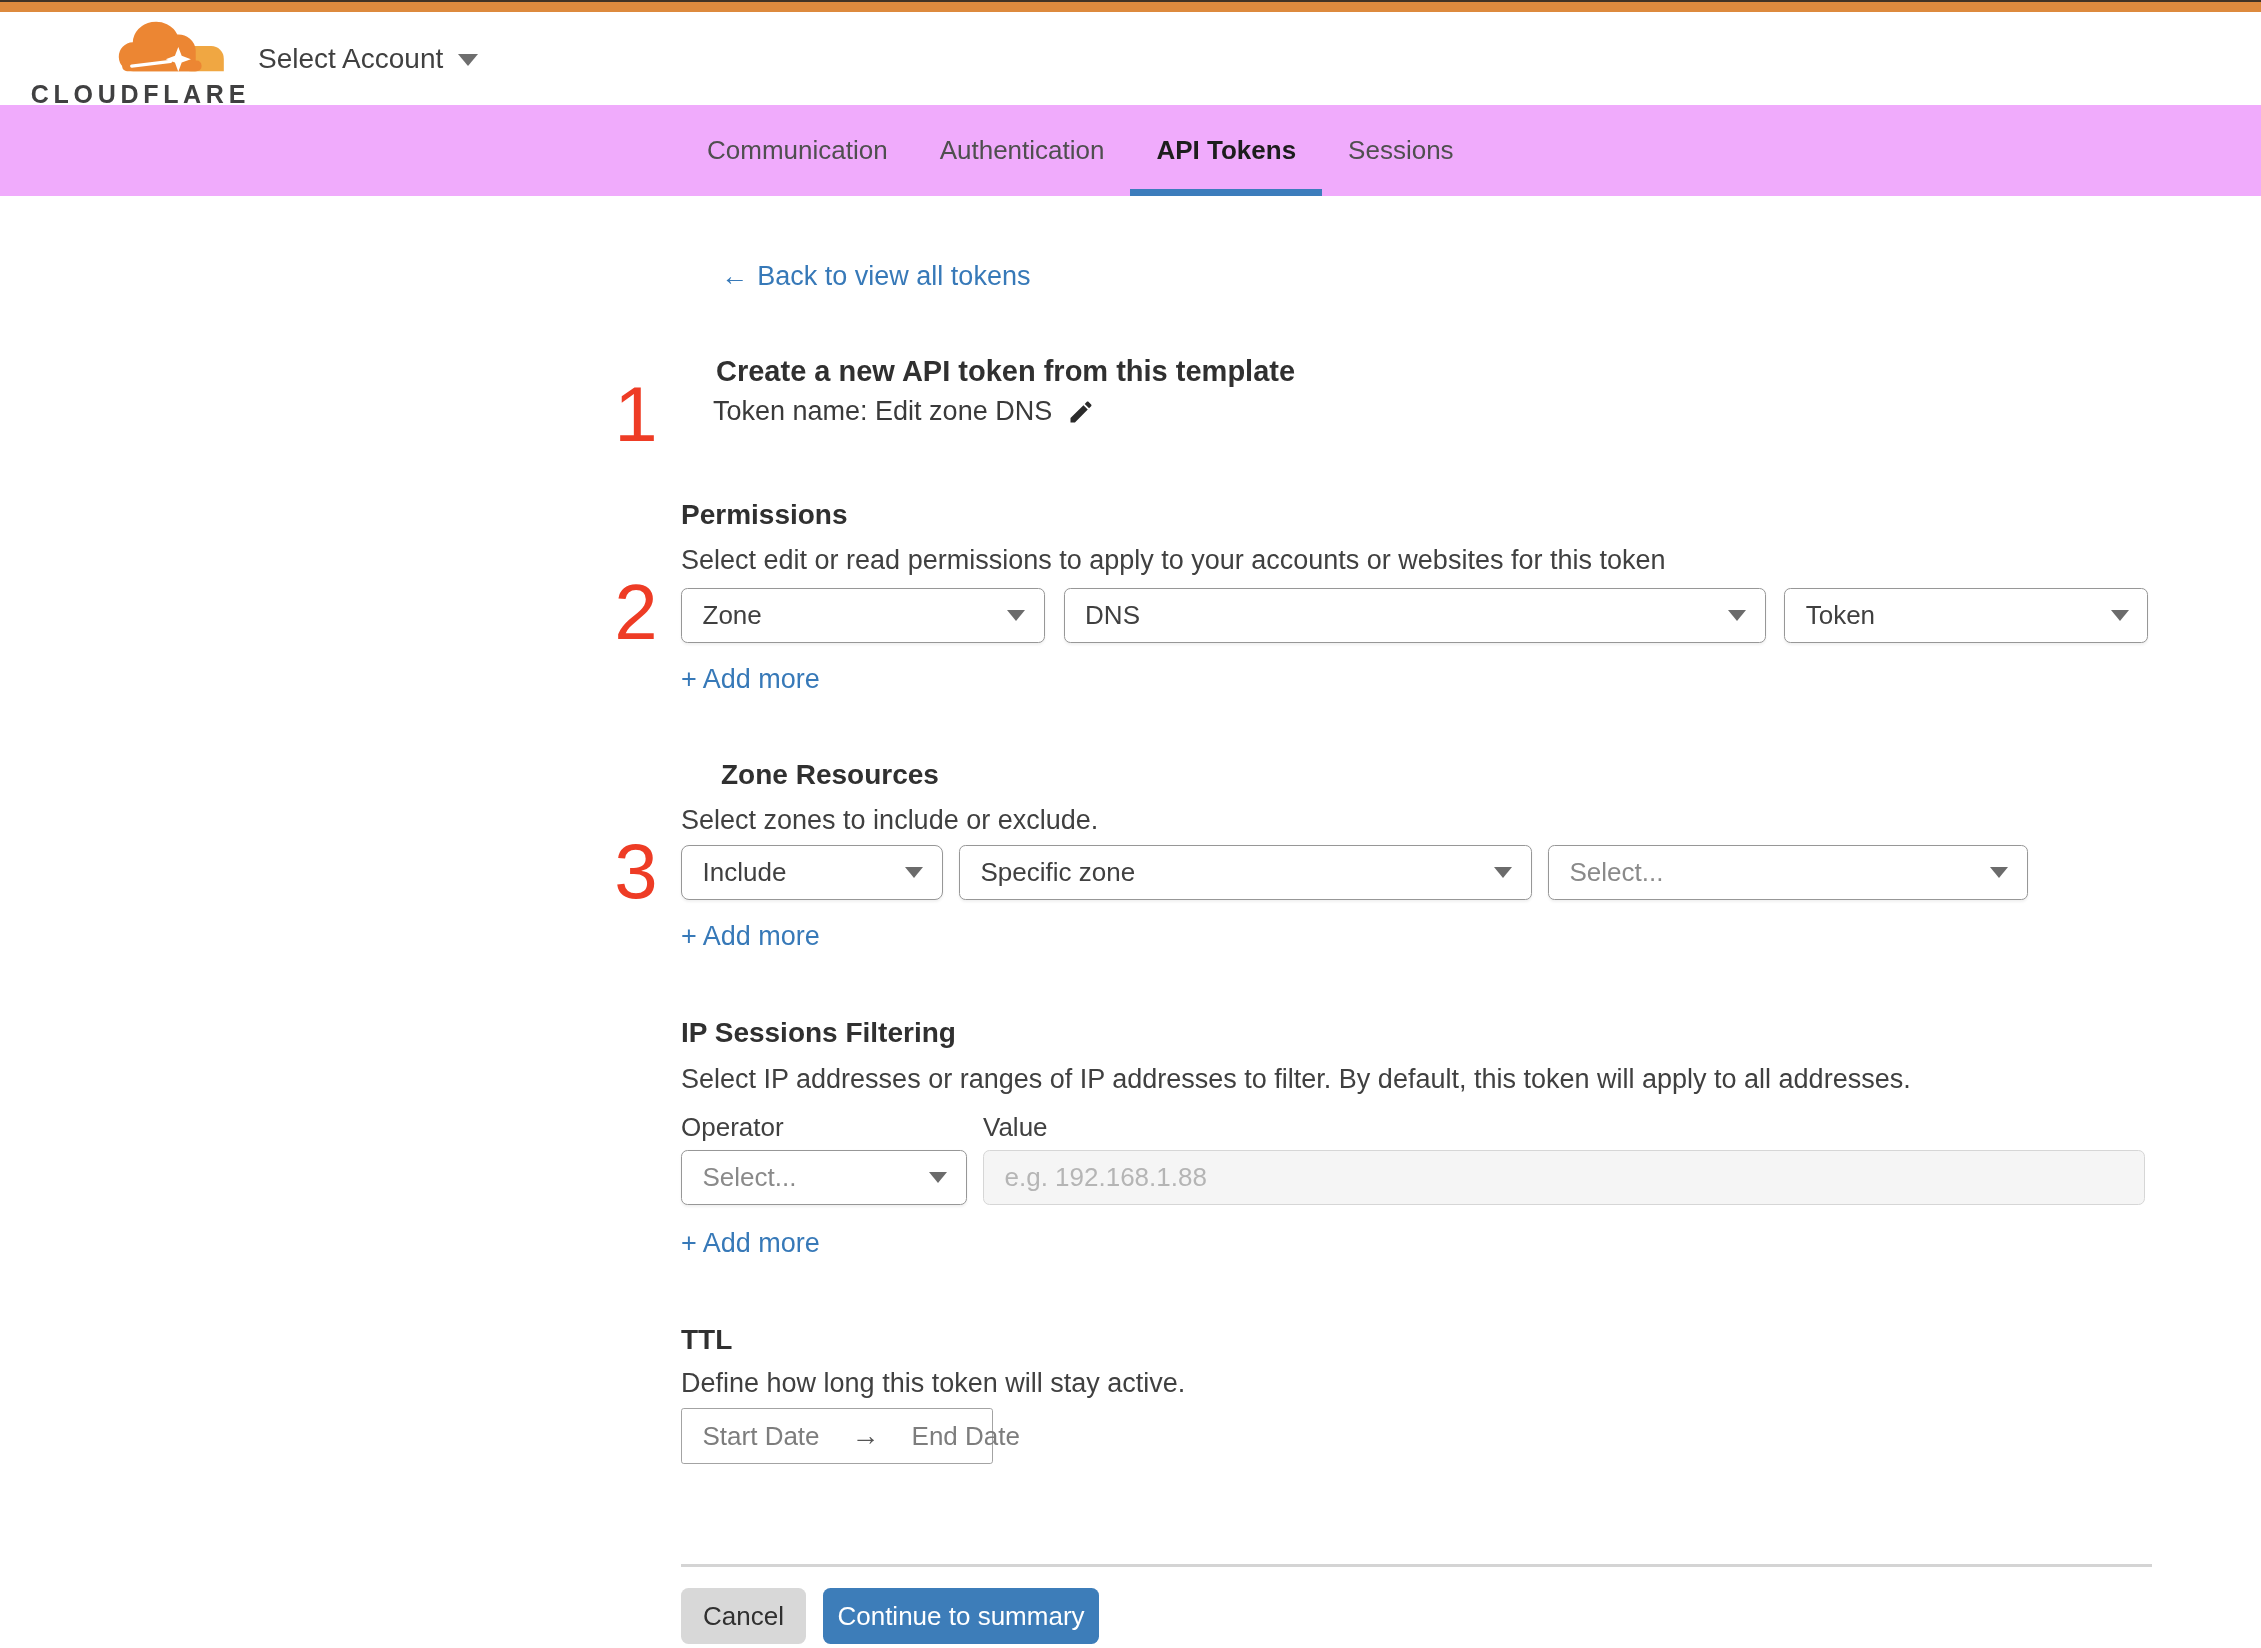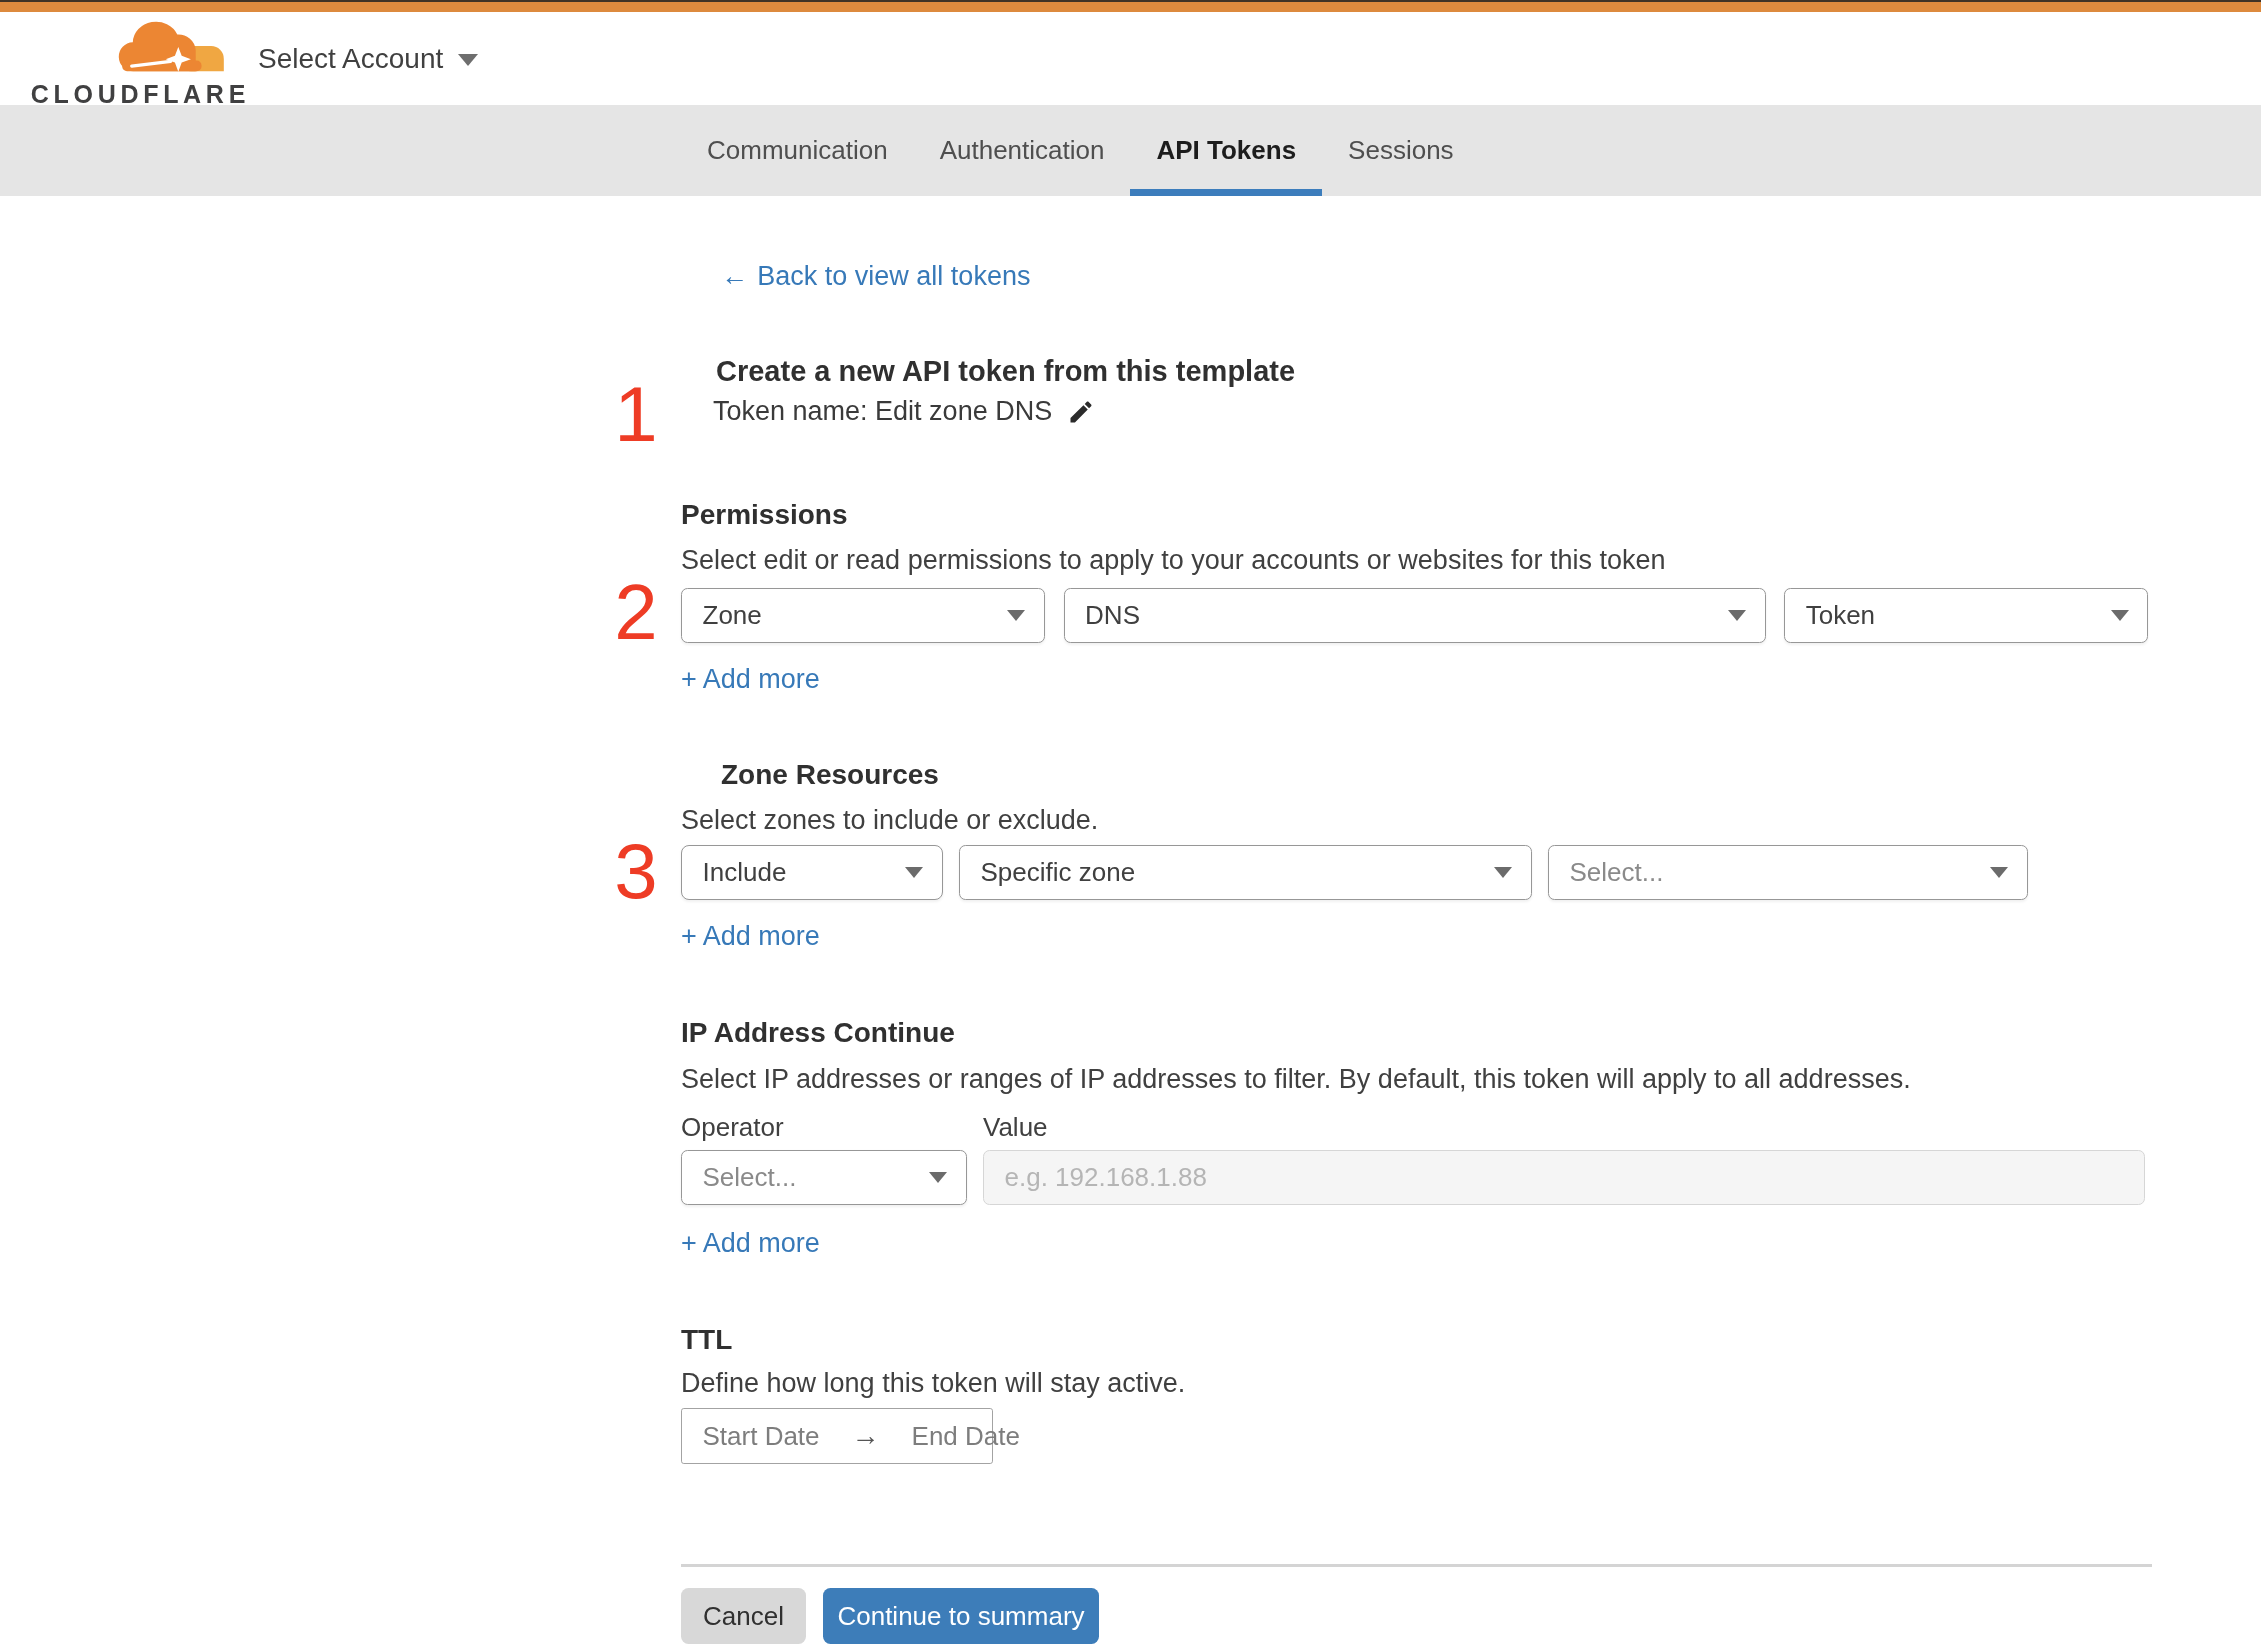"Communication" .tabstrip { background: #e5e5e5 -> #f0abfc }
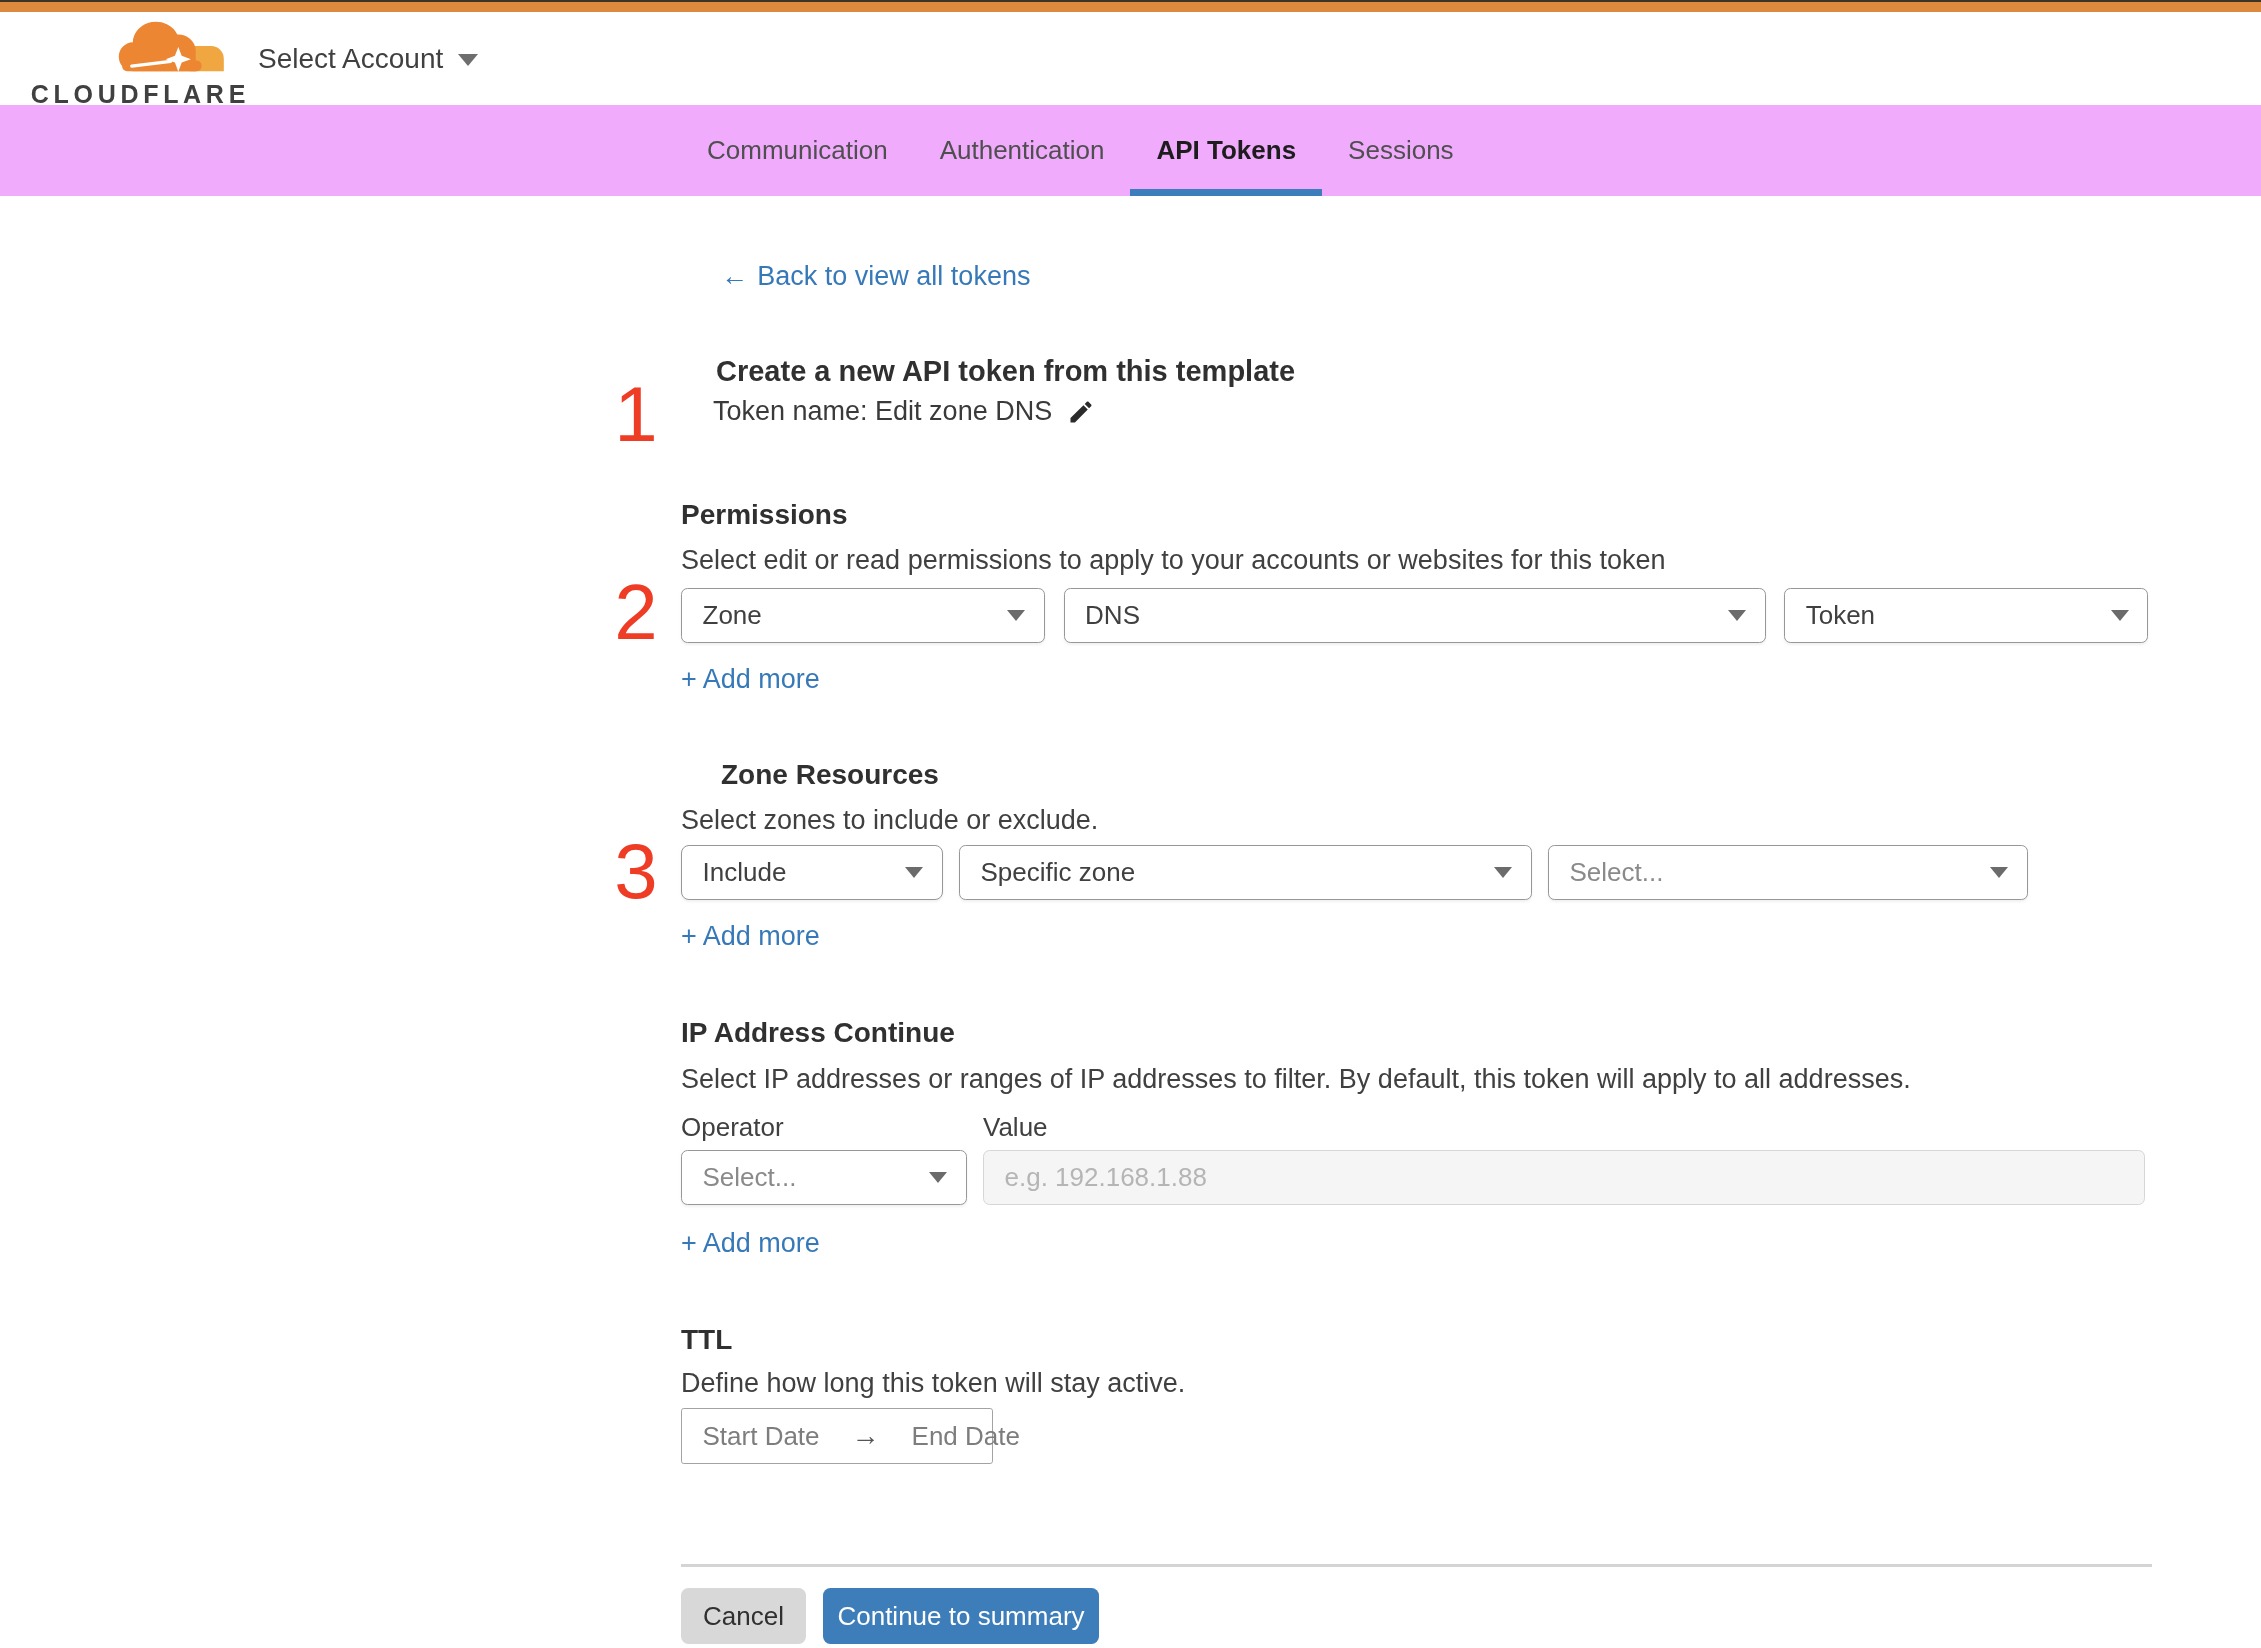"IP Address Continue" div.h2 { text: Address Continue -> Sessions Filtering }
